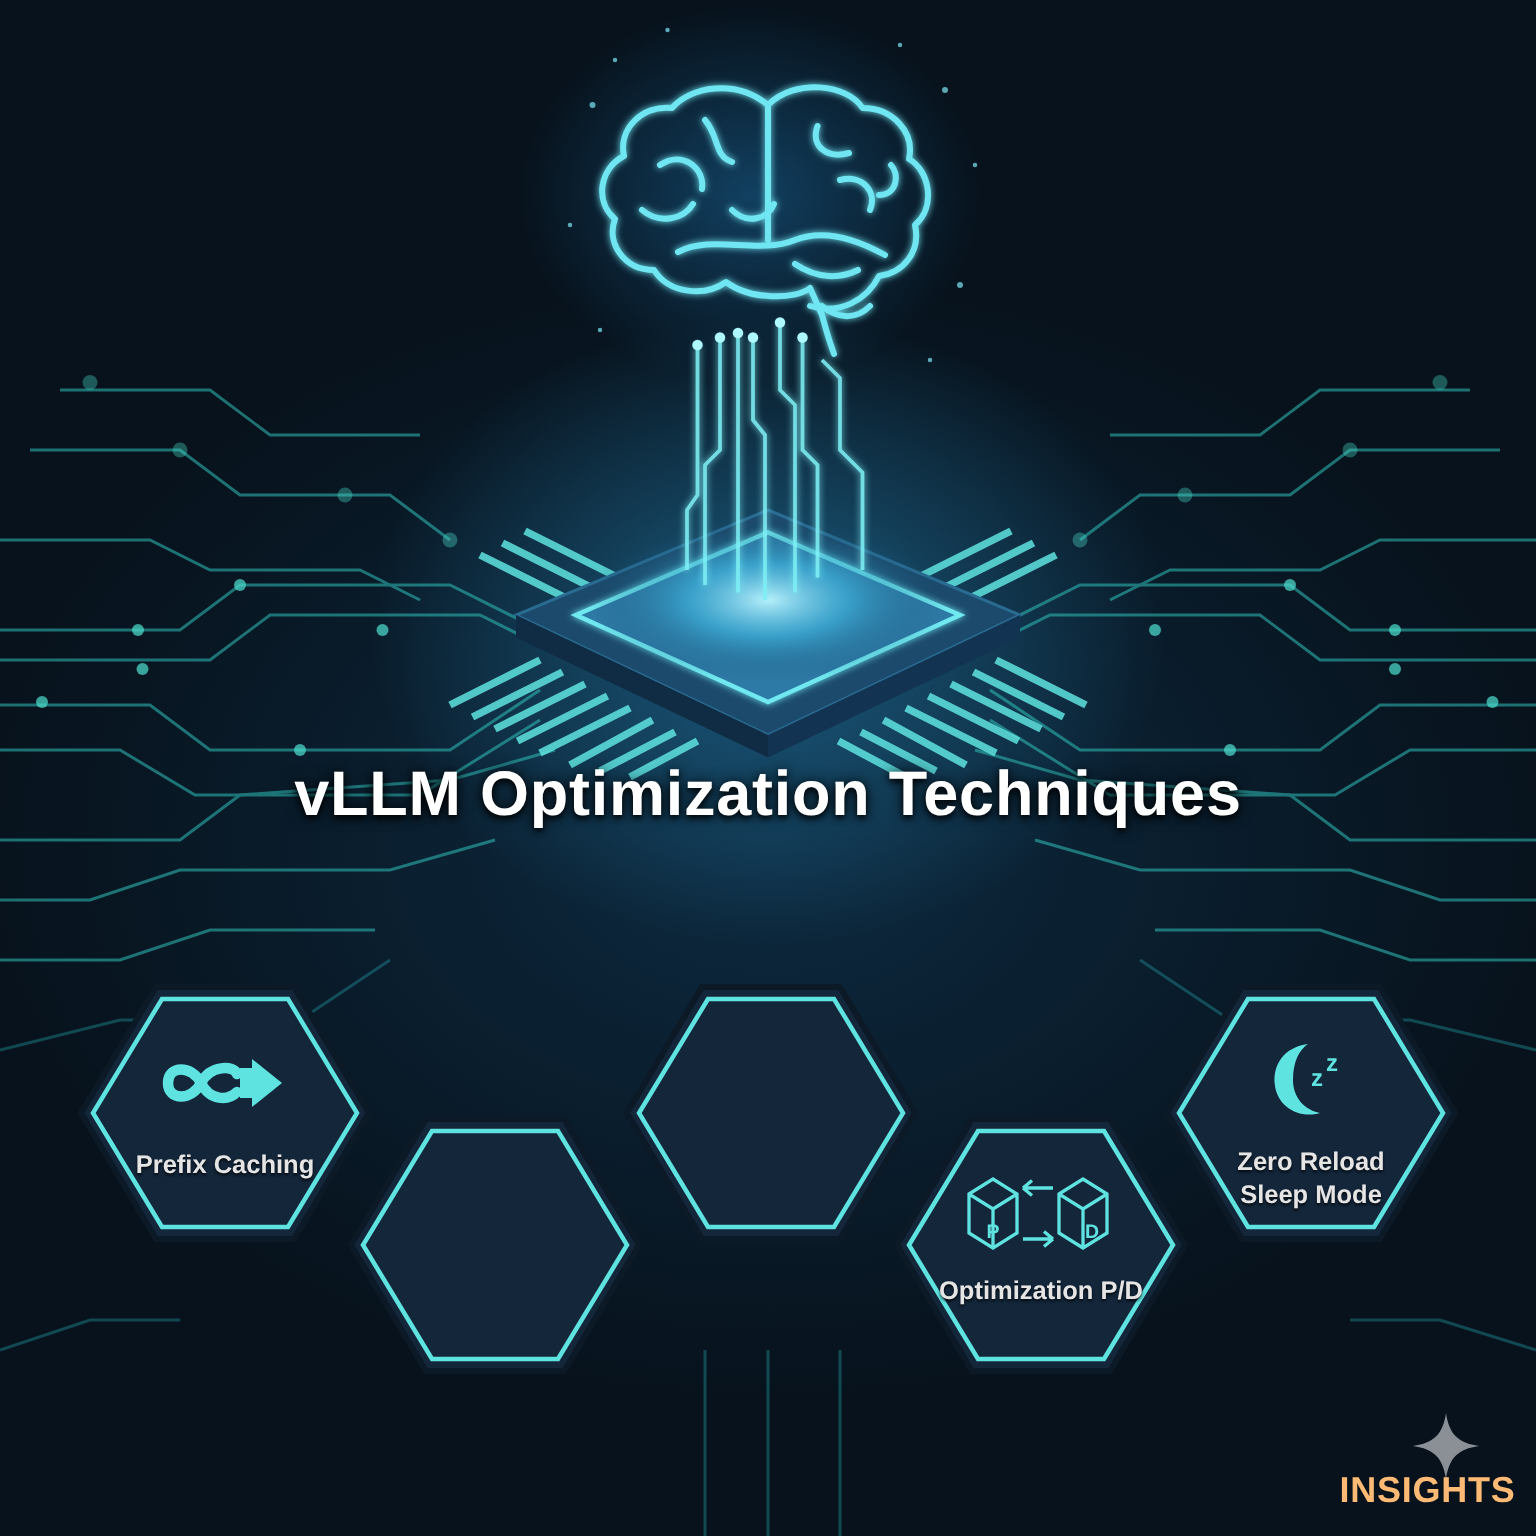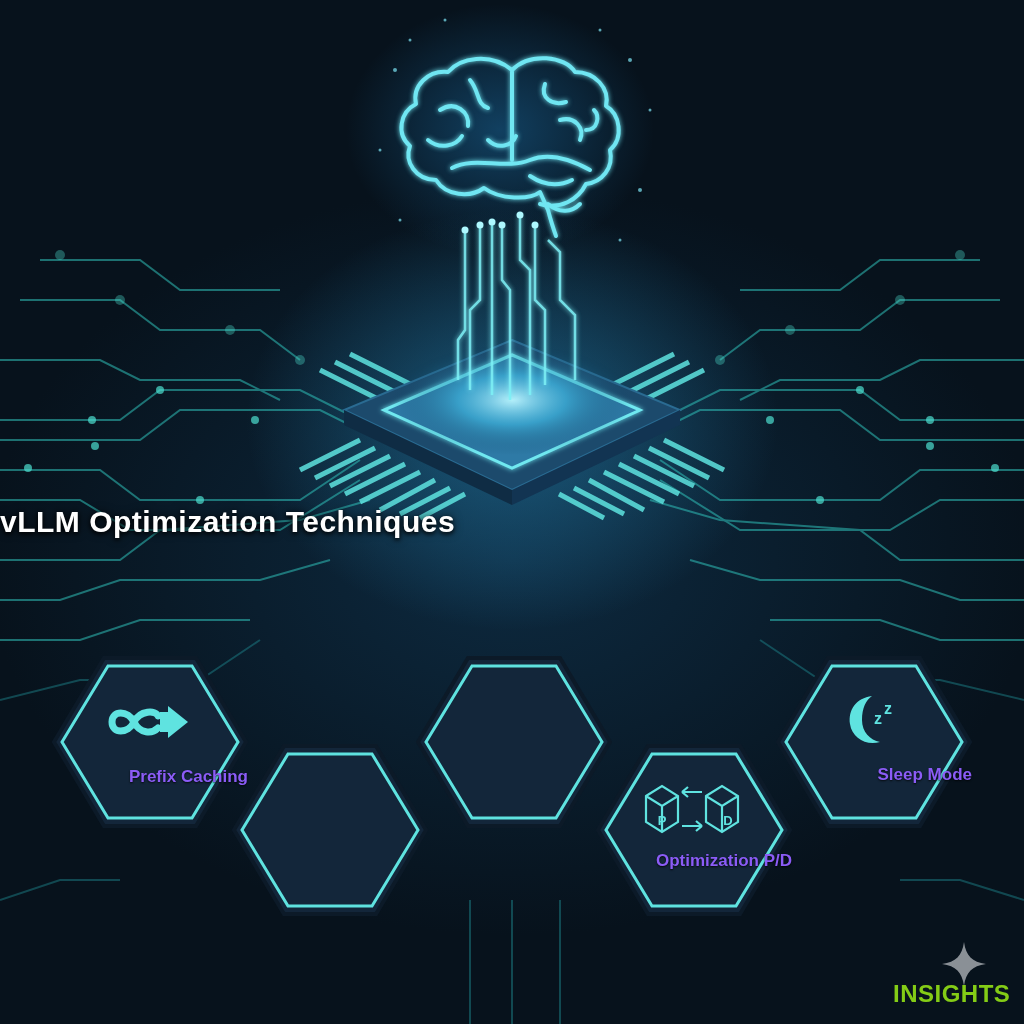"vLLM Optimization Techniques" .title { font-size: 30px -> 42px; text-align: left -> center }
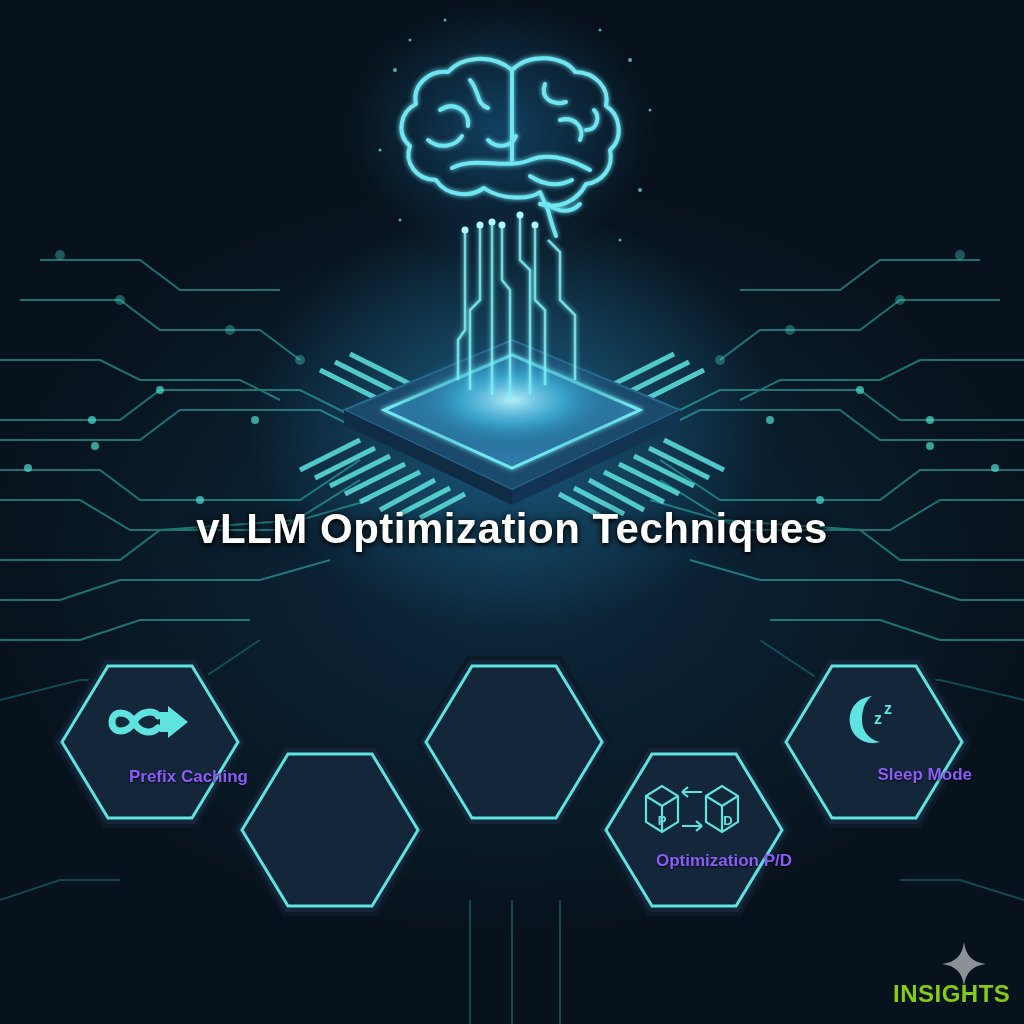"Prefix Caching" .hex .label { color: #8b5cf6 -> #e5e5e5; text-align: right -> center }
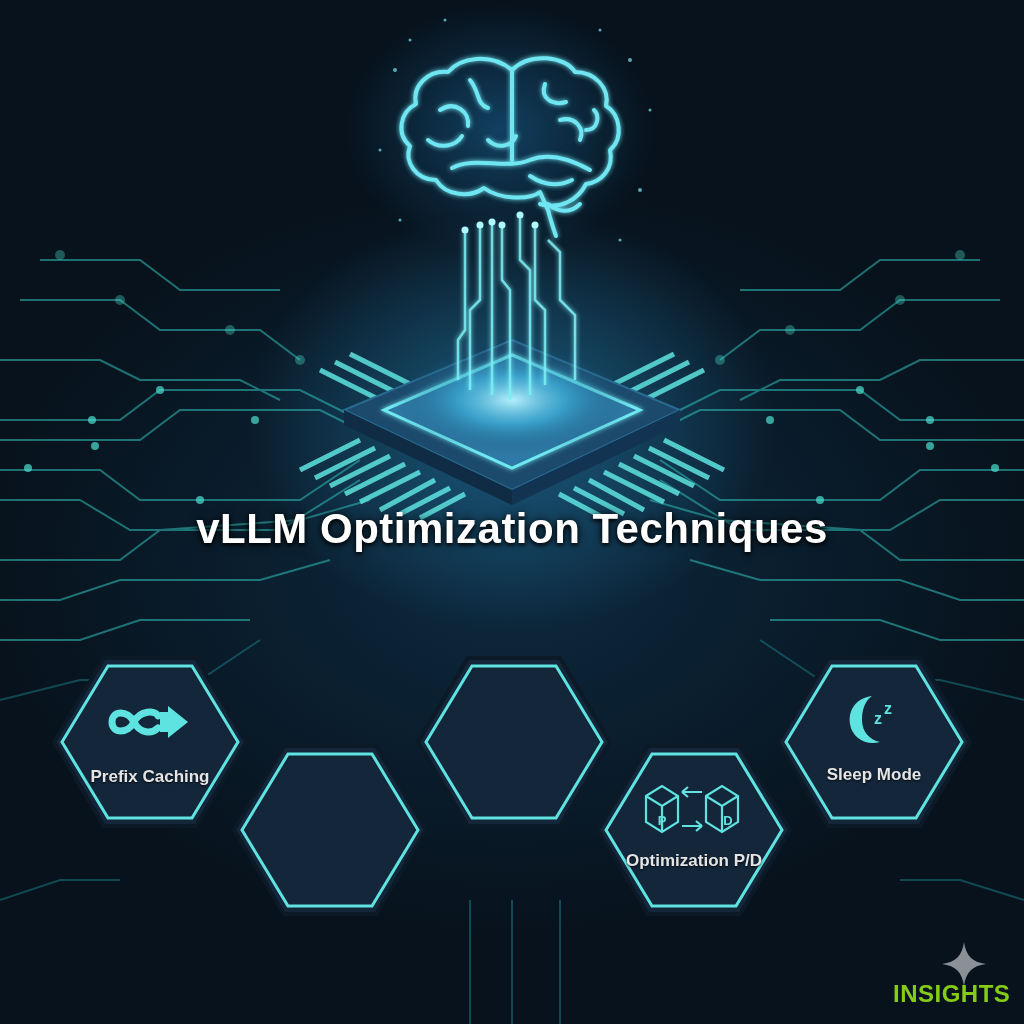"Zero Reload" div { html: none -> <div>Zero Reload</div> }
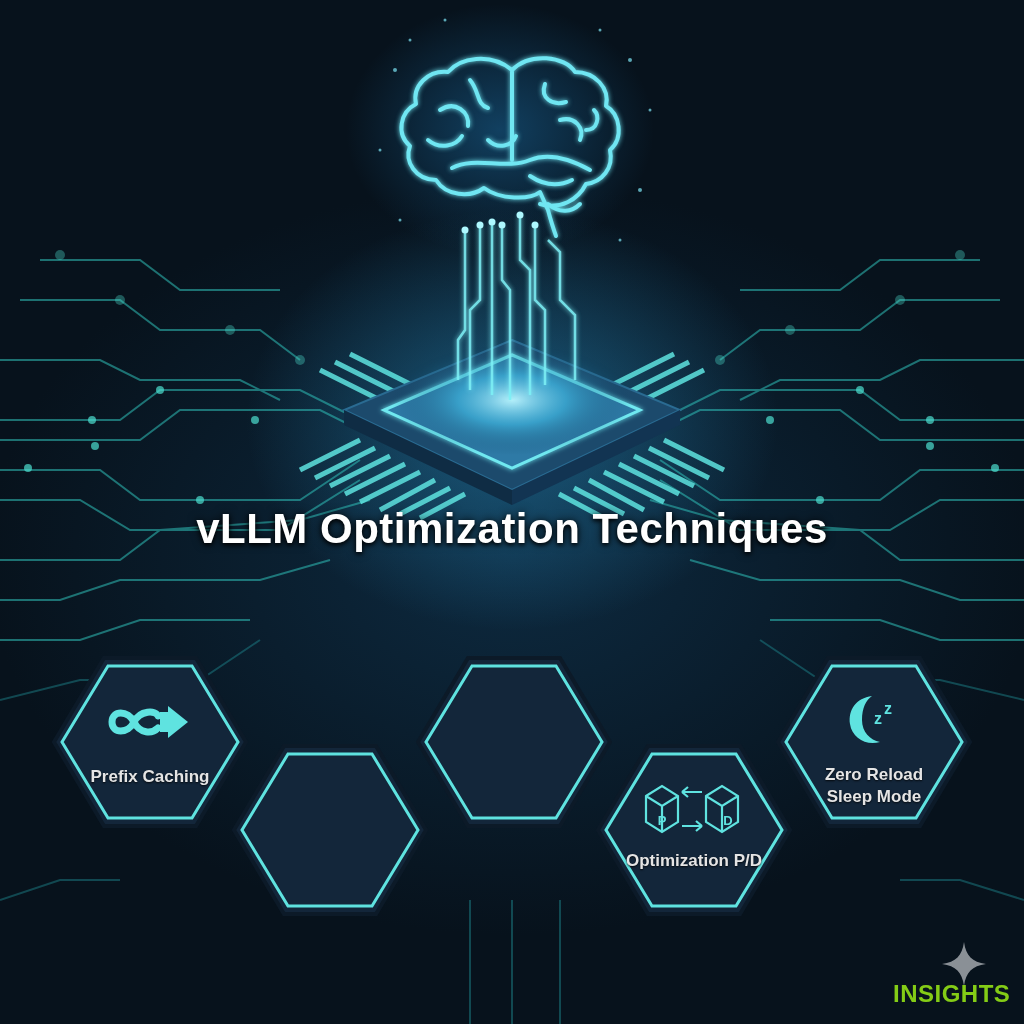"INSIGHTS" .brand { color: #84cc16 -> #fdba74 }
